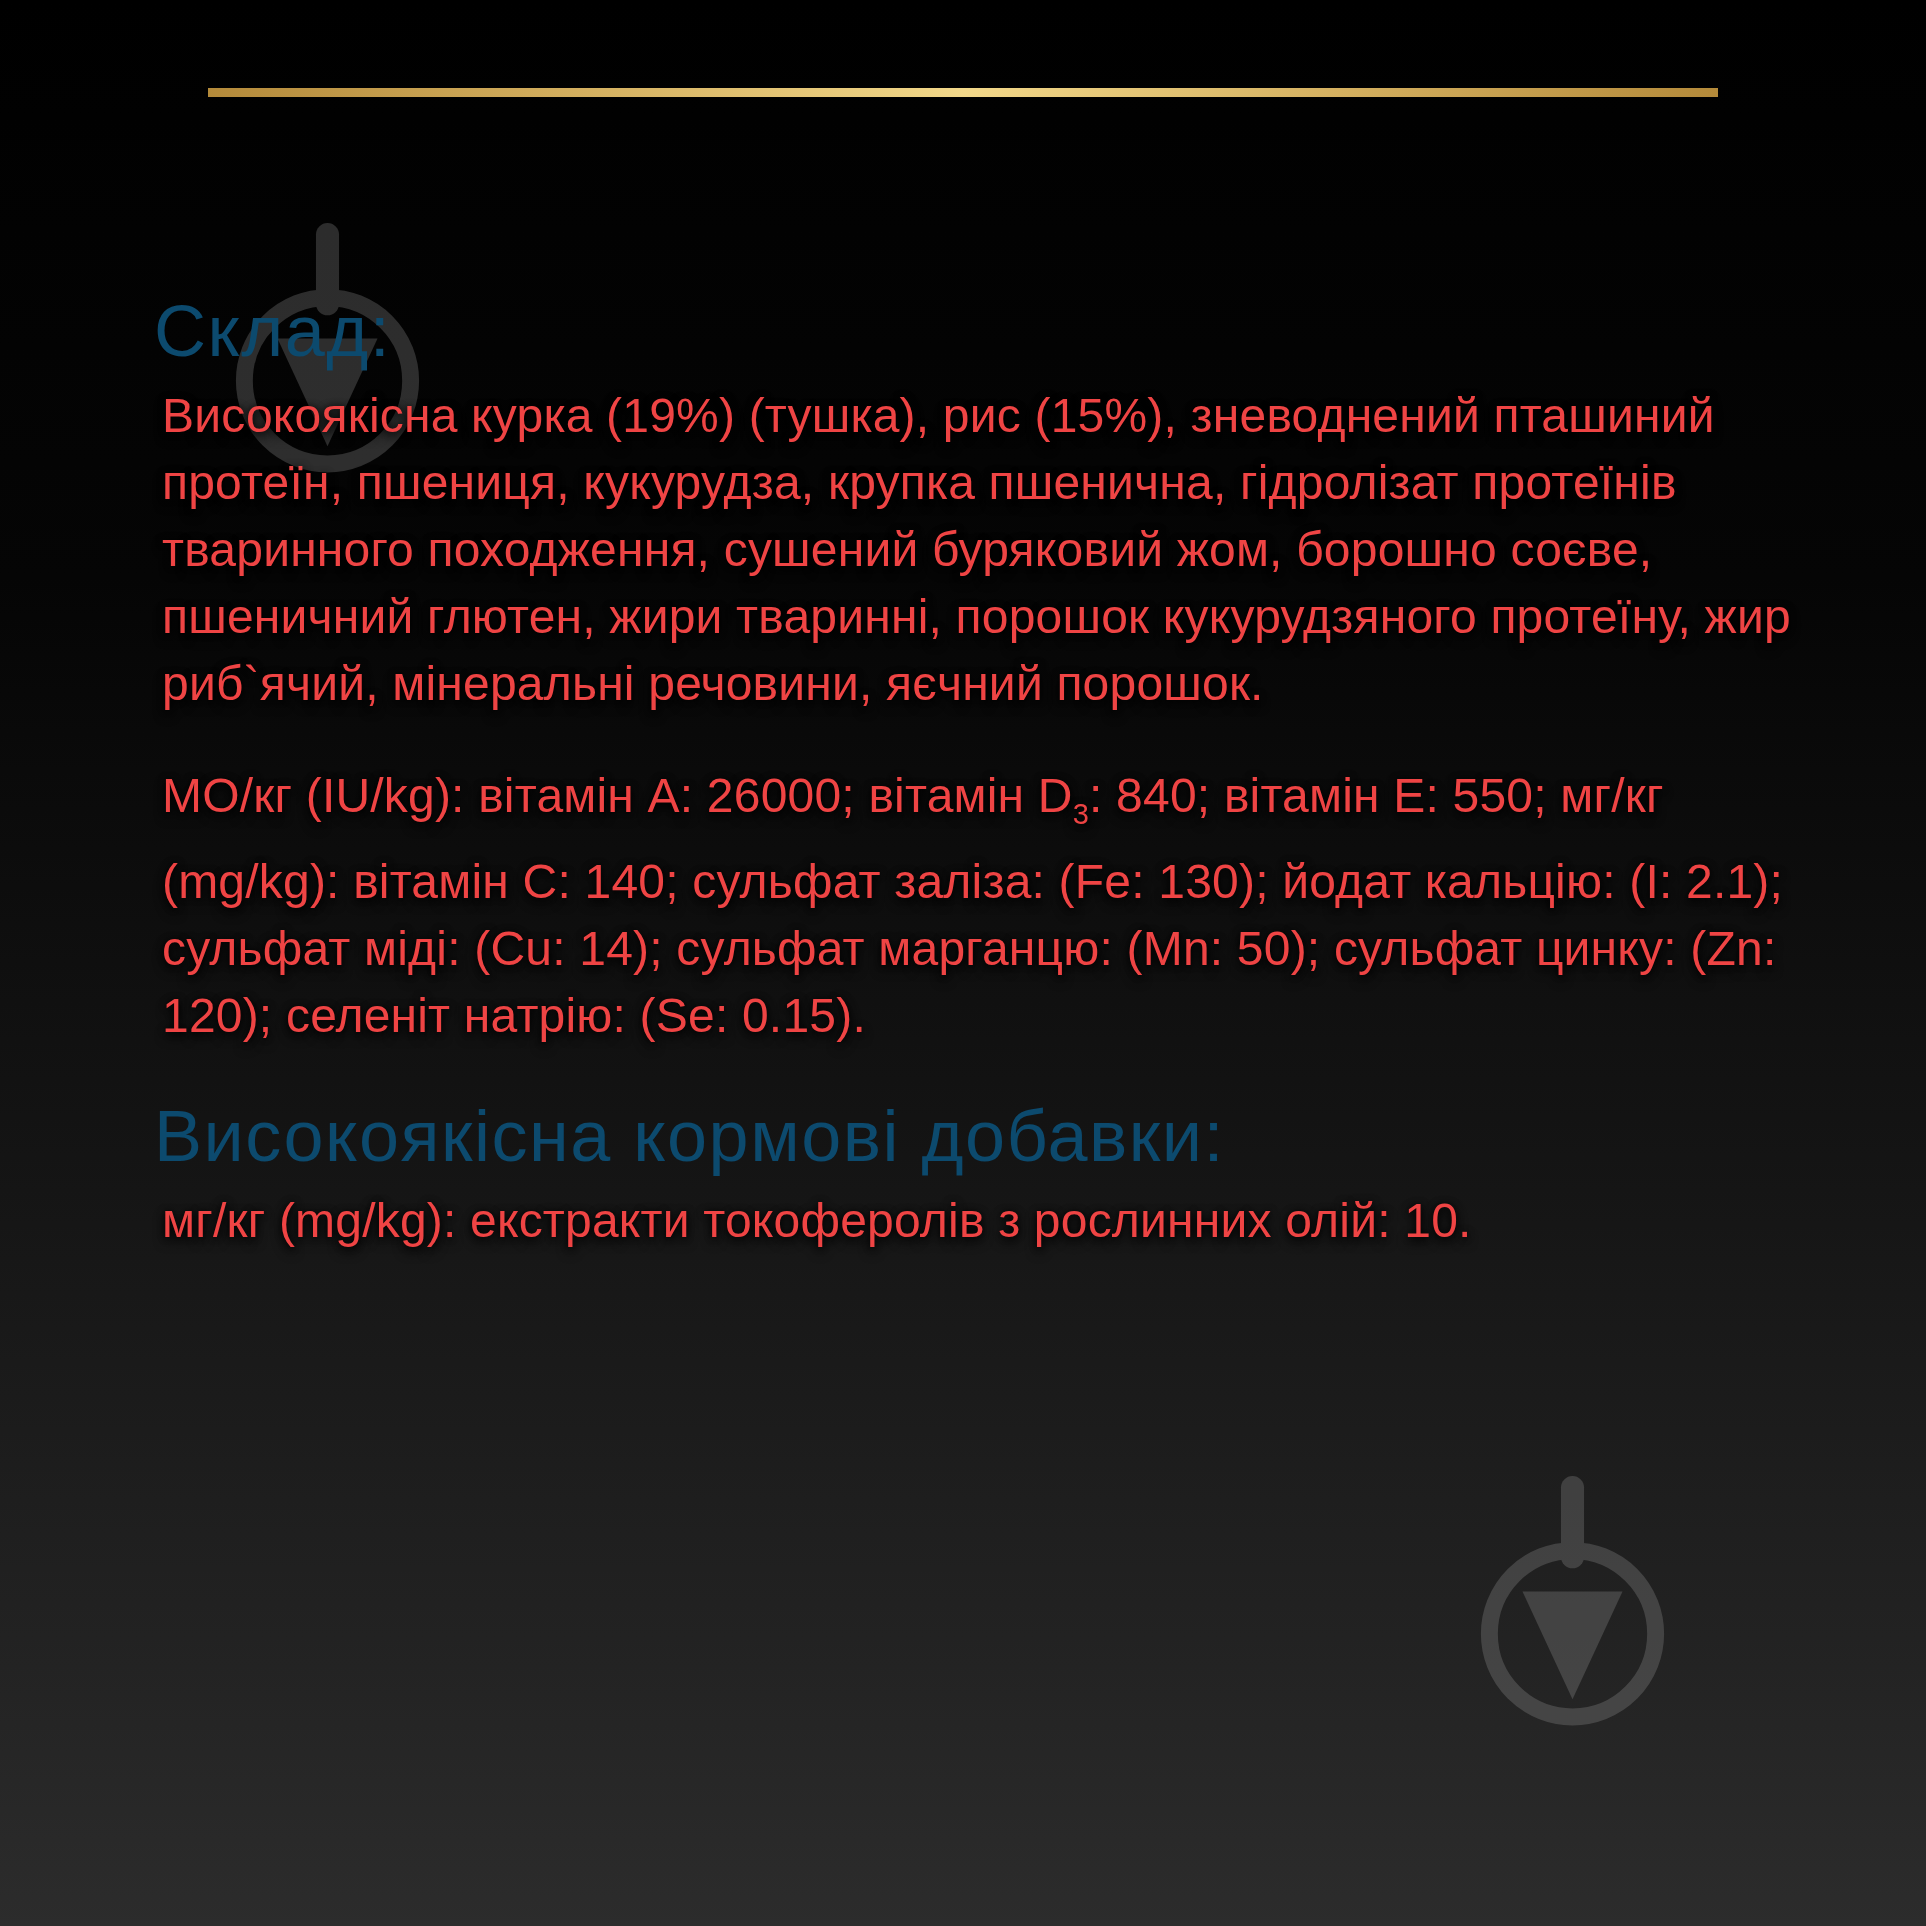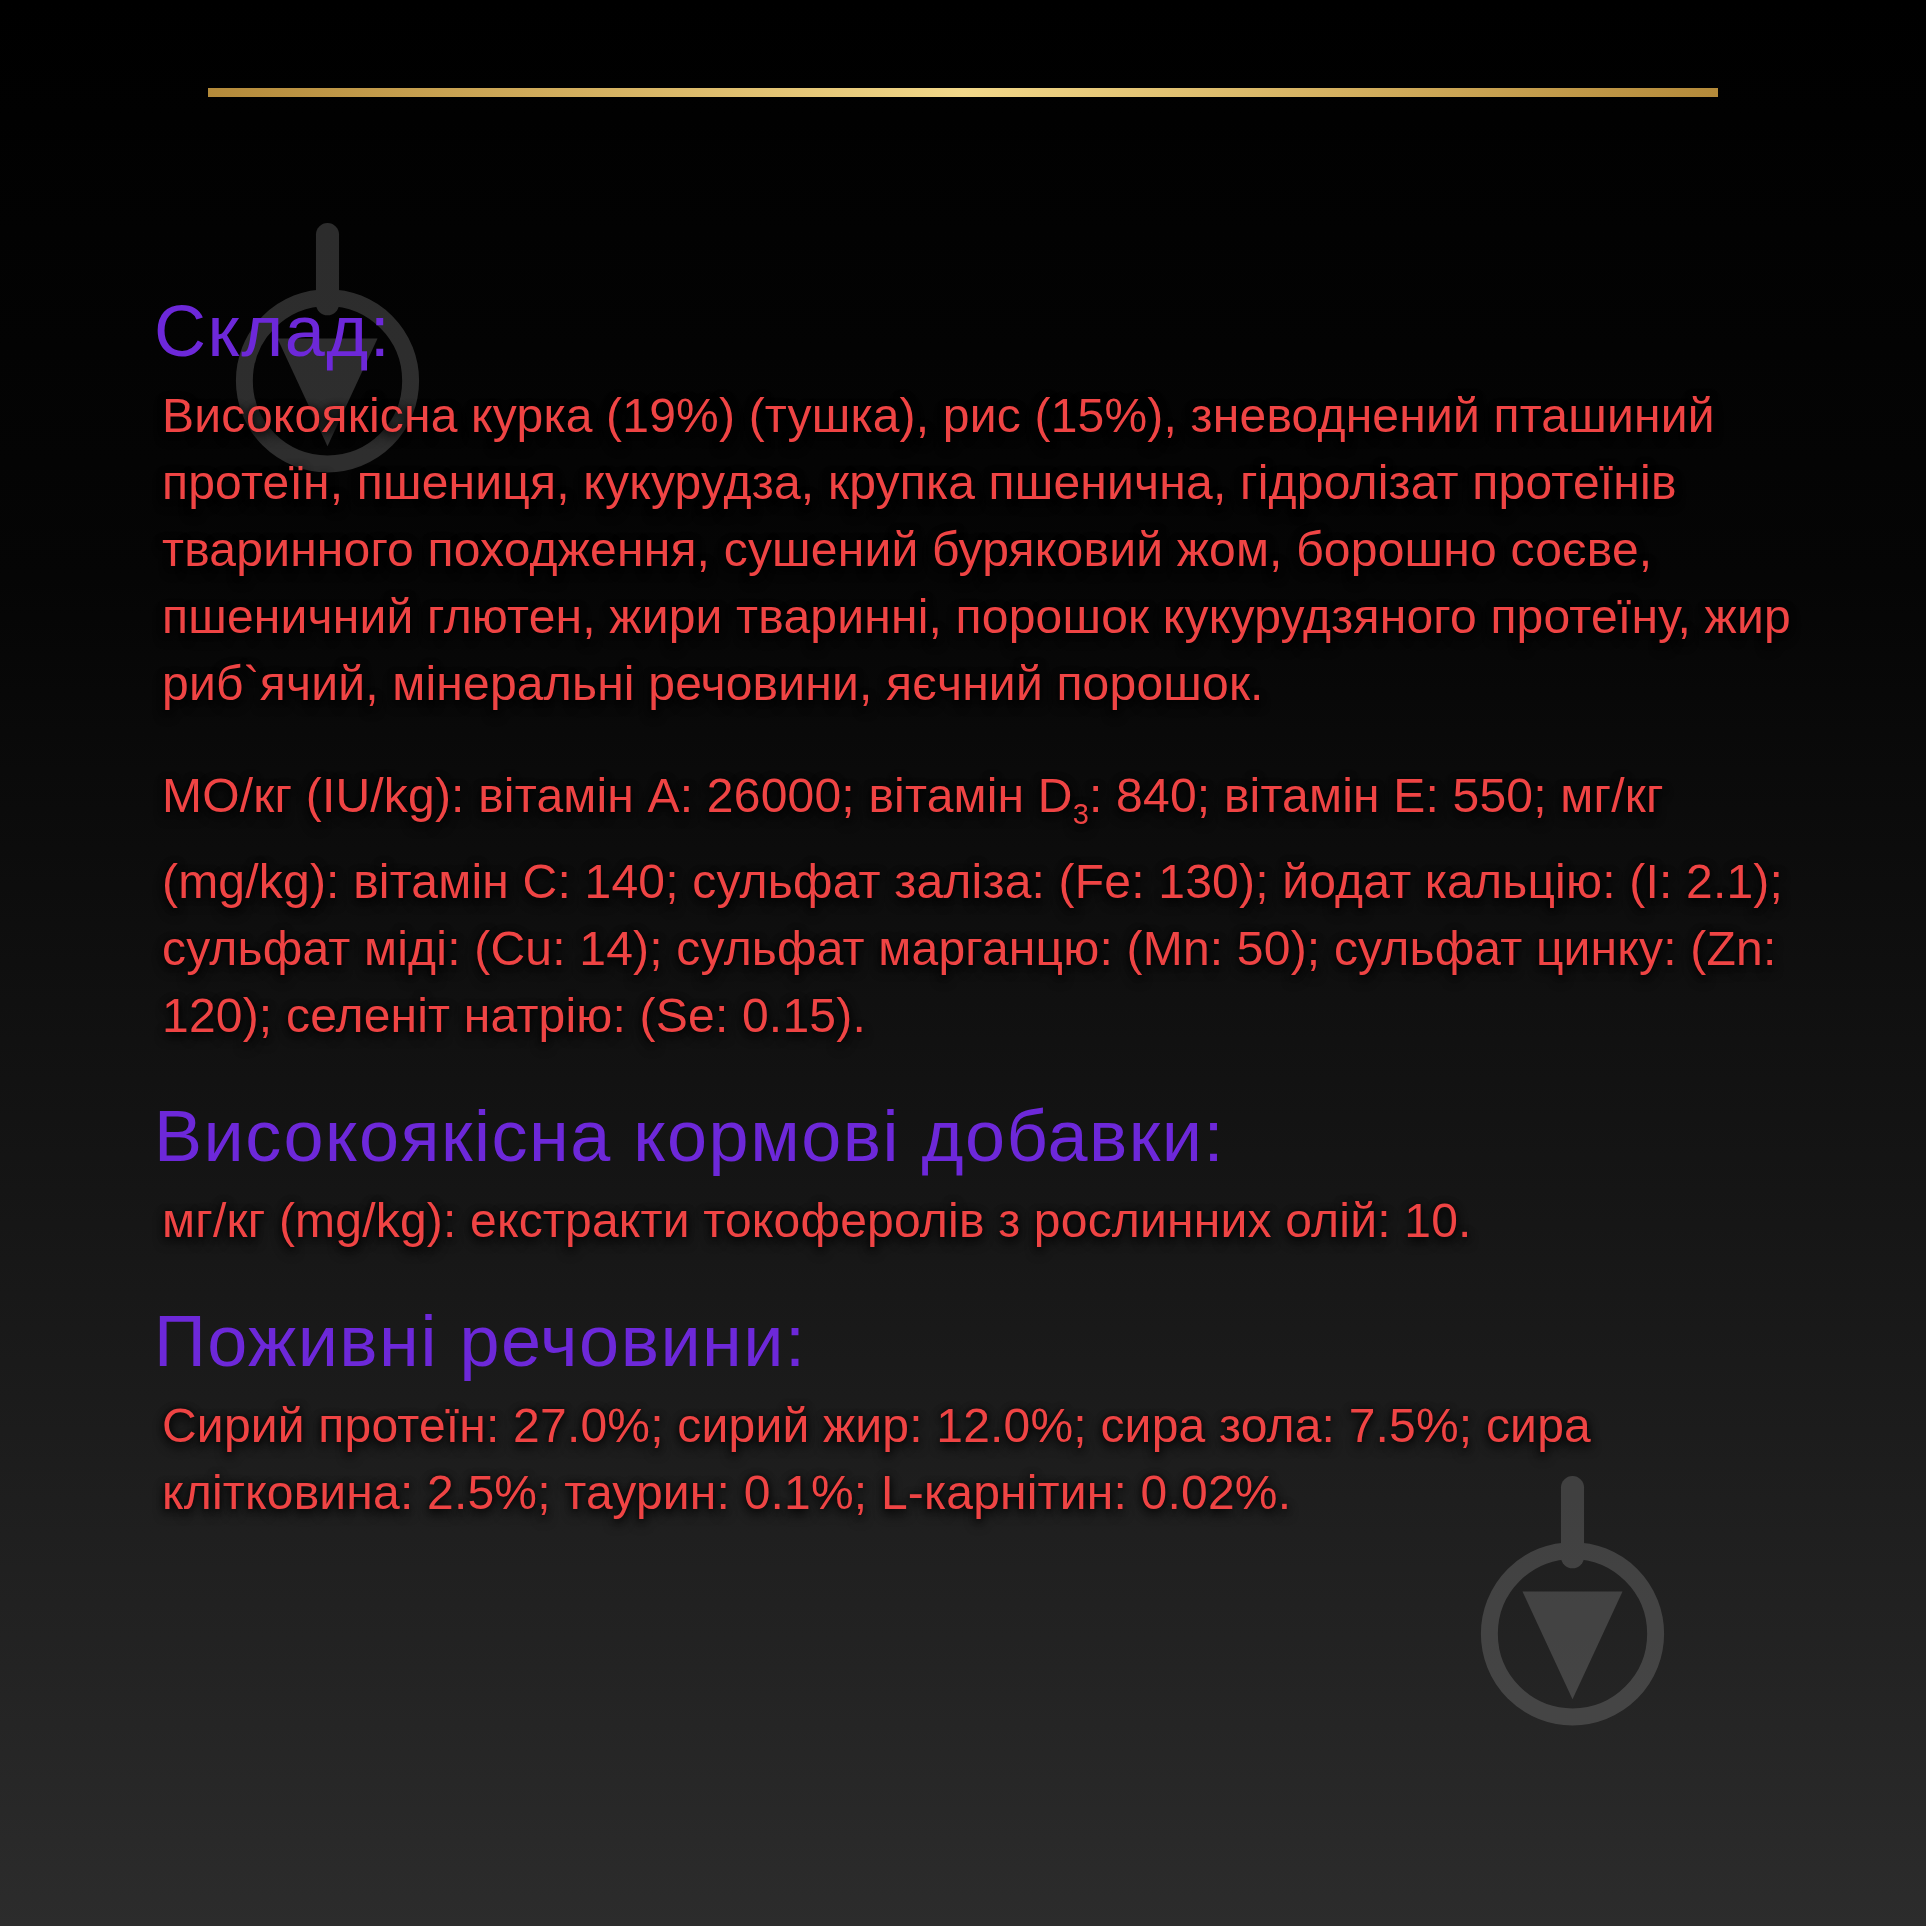"Склад:" .heading { color: #6d28d9 -> #0c4a6e }
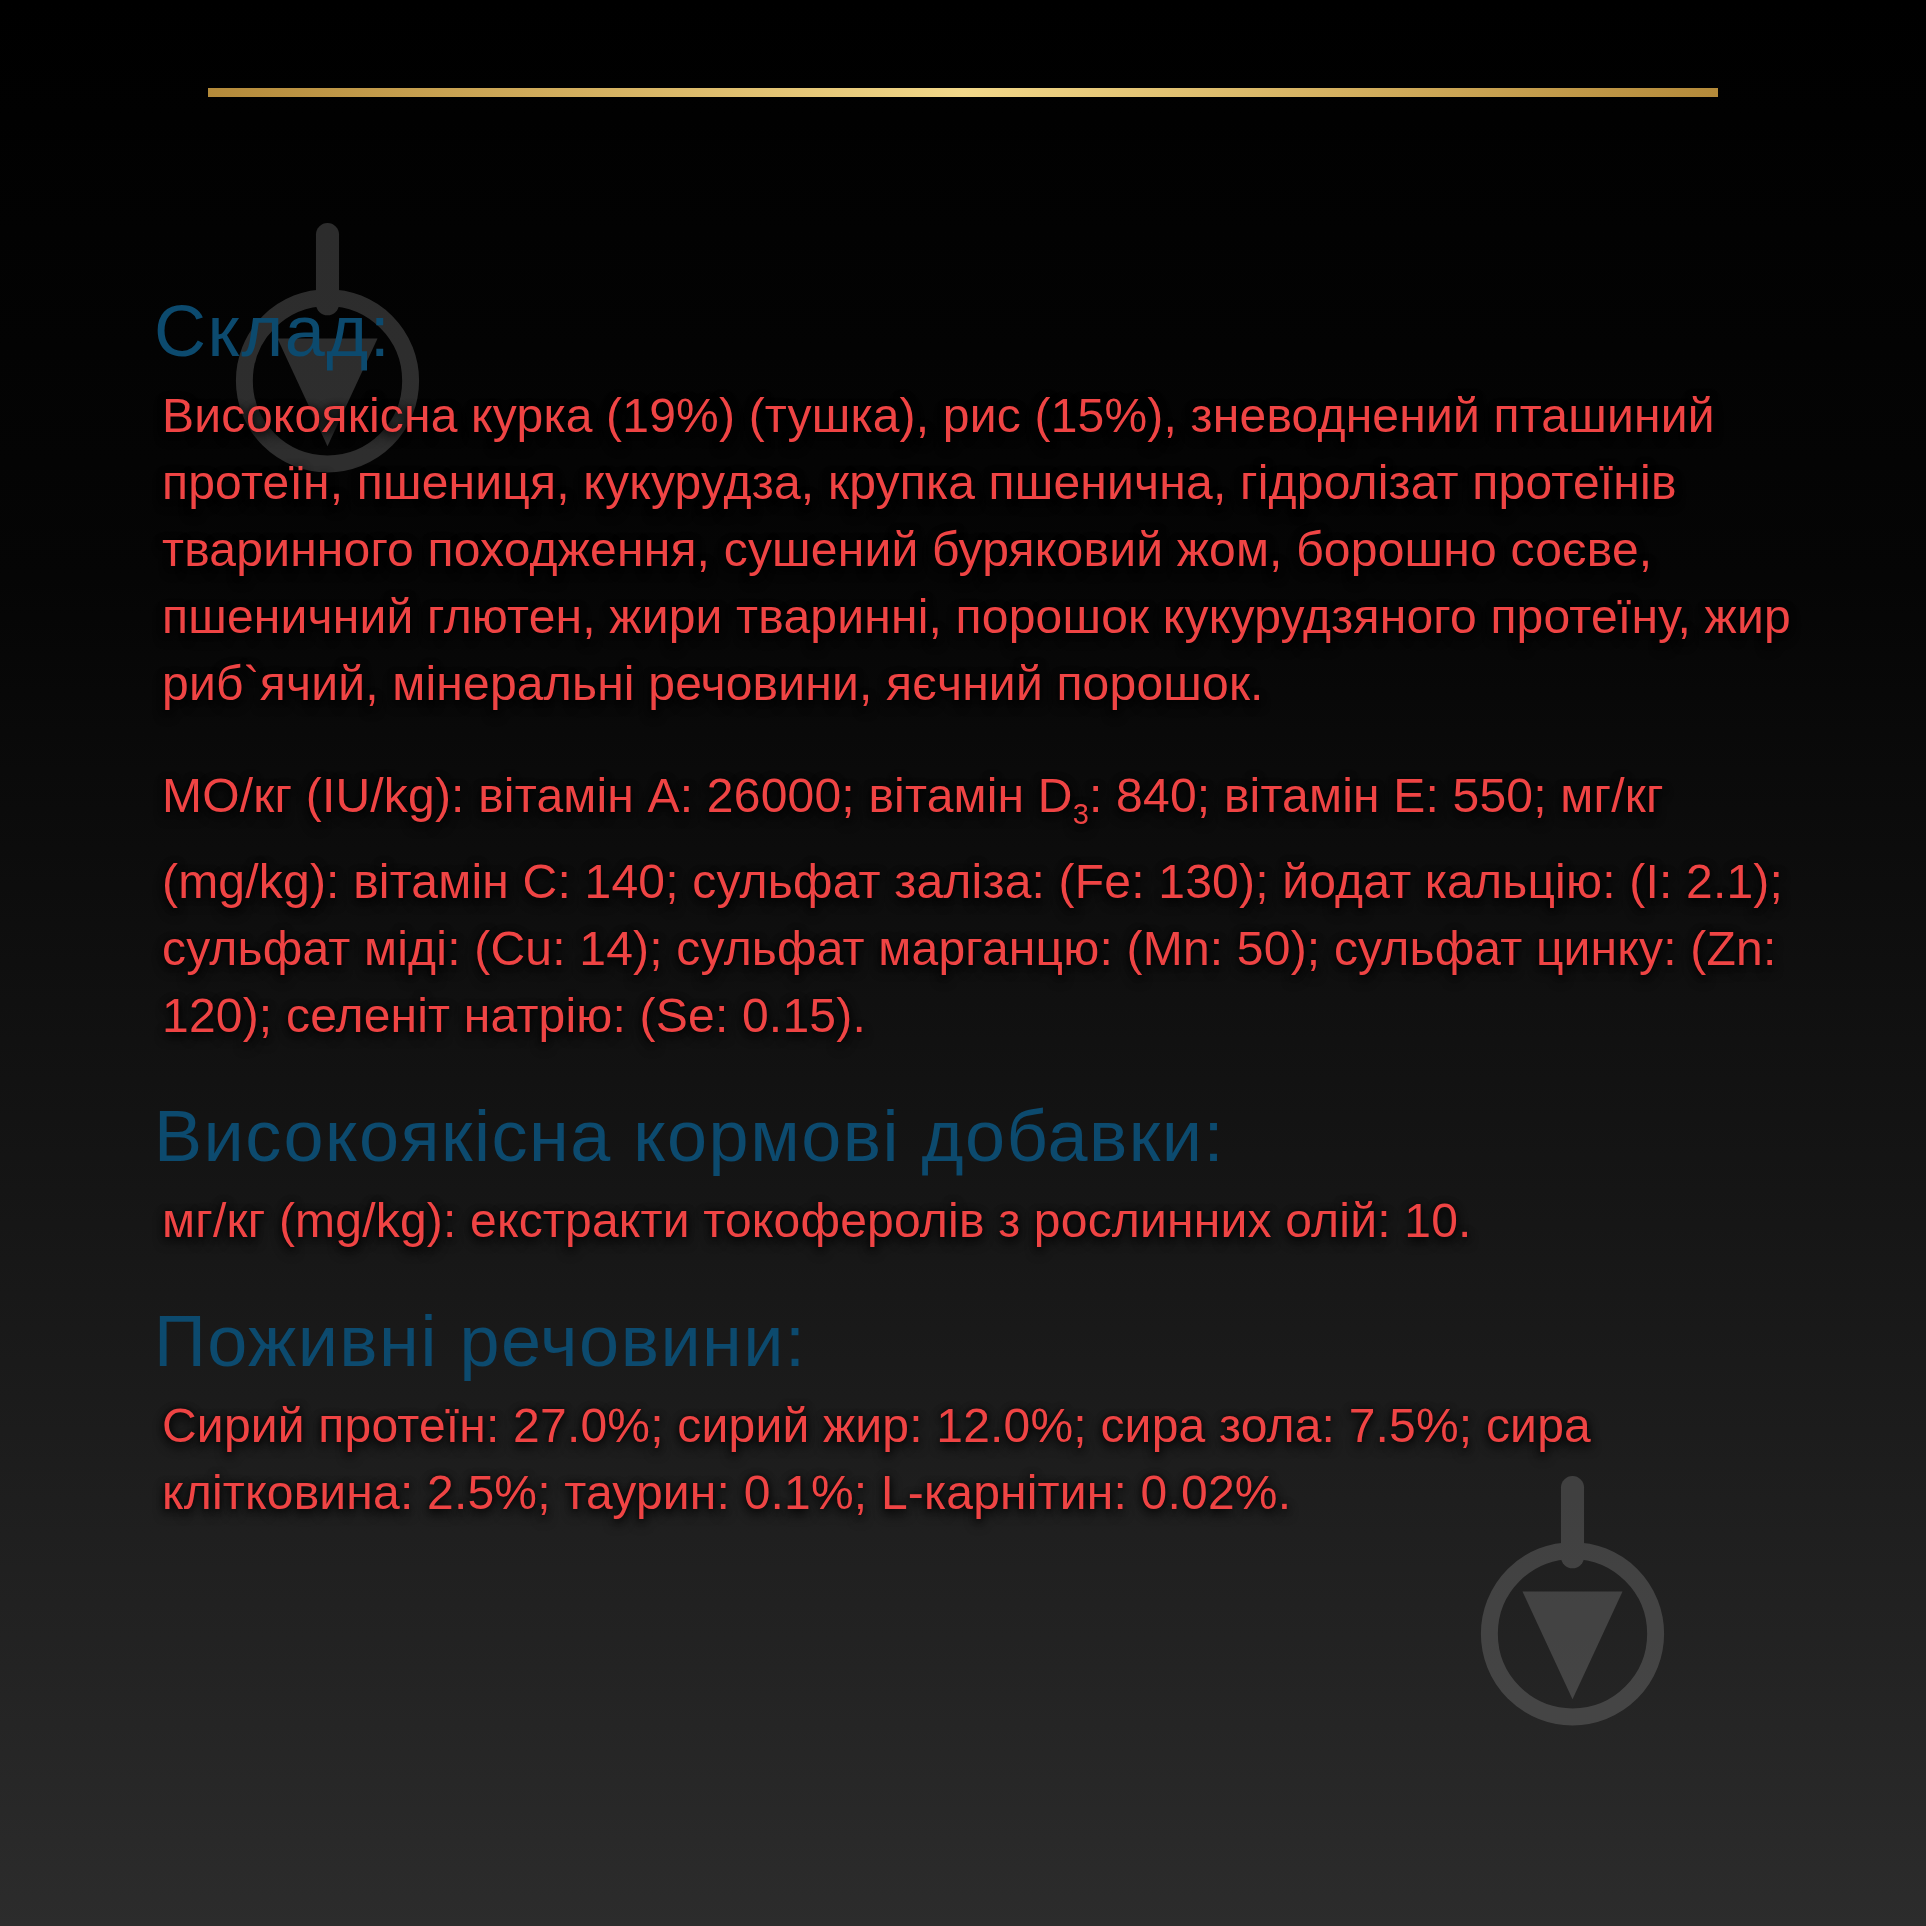"Поживні речовини:" div.section { html: <div> <h2>Поживні речовини:</h2> <p>Сирий протеїн: 27.0%; сирий жир: 12.0%; сира зола: 7.5%; сира клітковина: 2.5%; таурин: 0.1%; L-карнітин: 0.02%.</p> </div> -> none }
